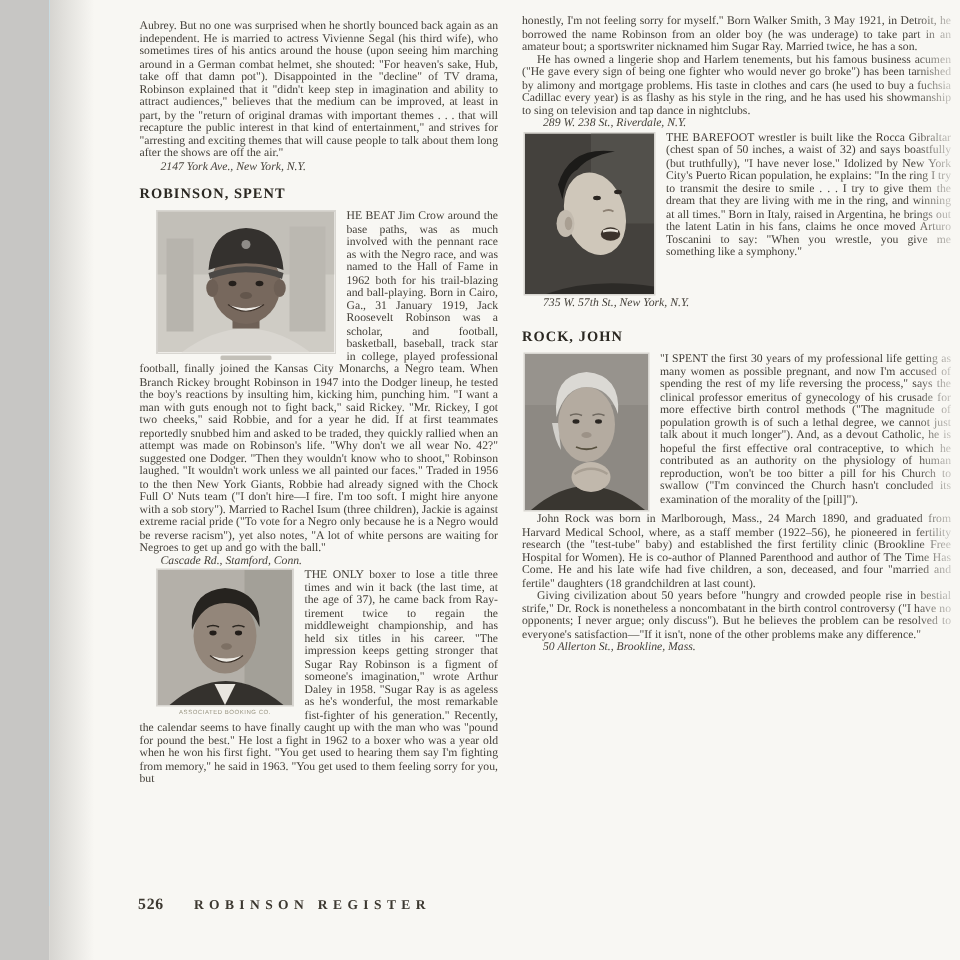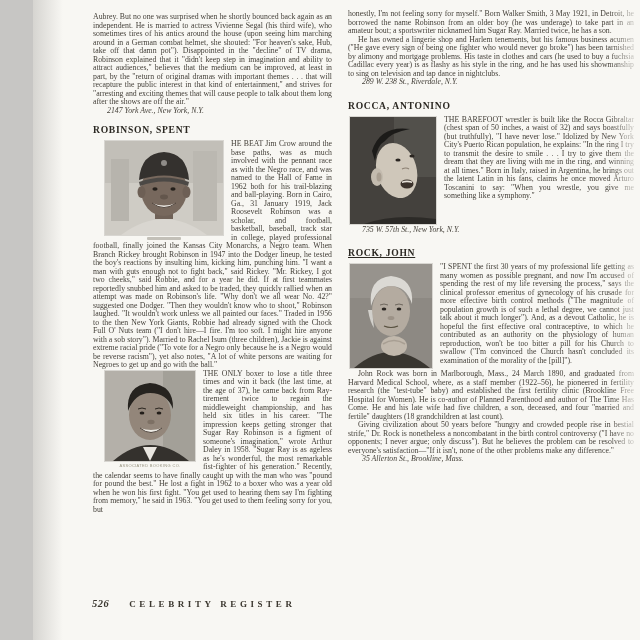"ROCCA, ANTONINO" h2 { html: <h2>ROCCA, ANTONINO</h2> -> none }
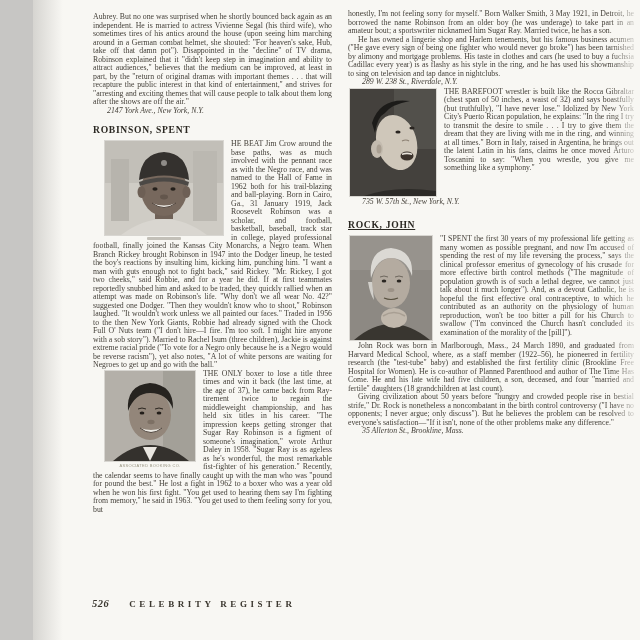"ROCK, JOHN" h2 { text-decoration: underline -> none }
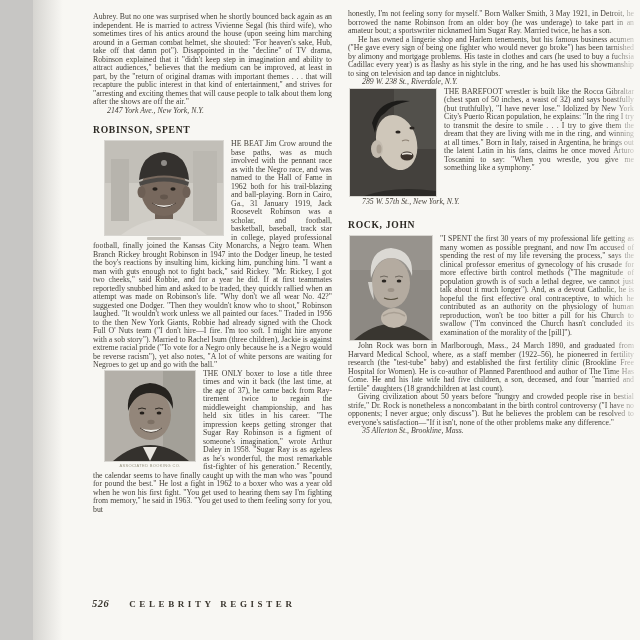"Cascade Rd., Stamford, Conn." p.addr { html: none -> <p>Cascade Rd., Stamford, Conn.</p> }
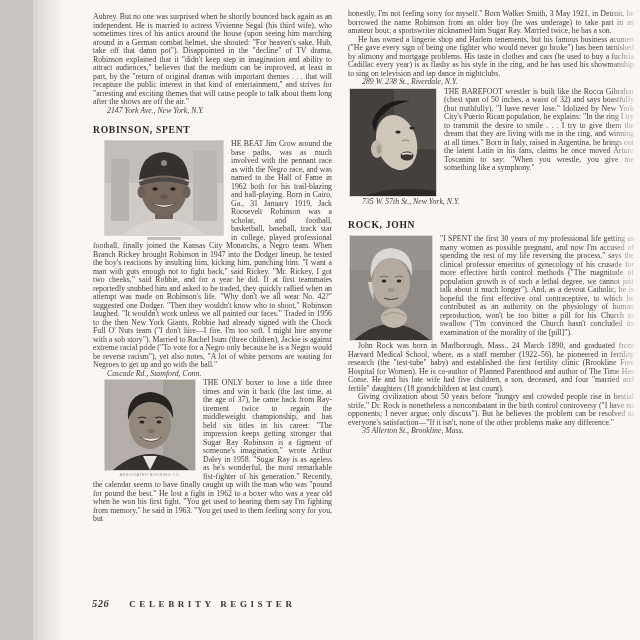"35 Allerton St., Brookline, Mass." p.addr { text: 35 -> 50 }
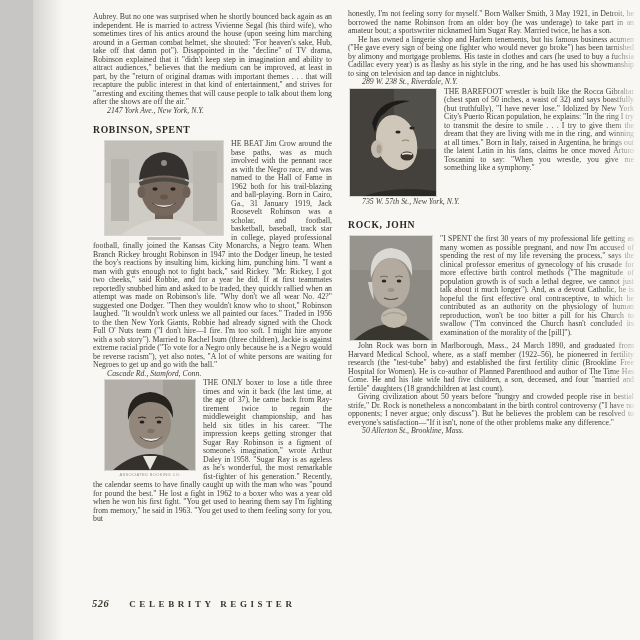"526" .footer .pagenum { font-style: italic -> none }
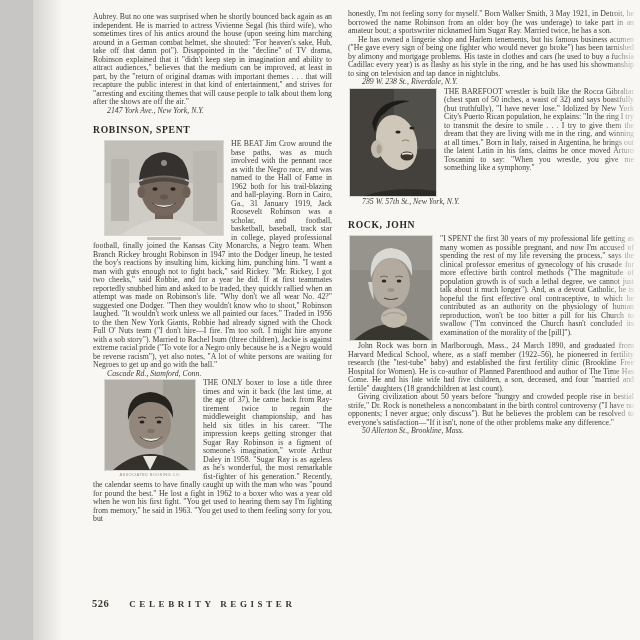"CELEBRITY REGISTER" span.regtitle { text: CELEBRITY -> ROBINSON }
